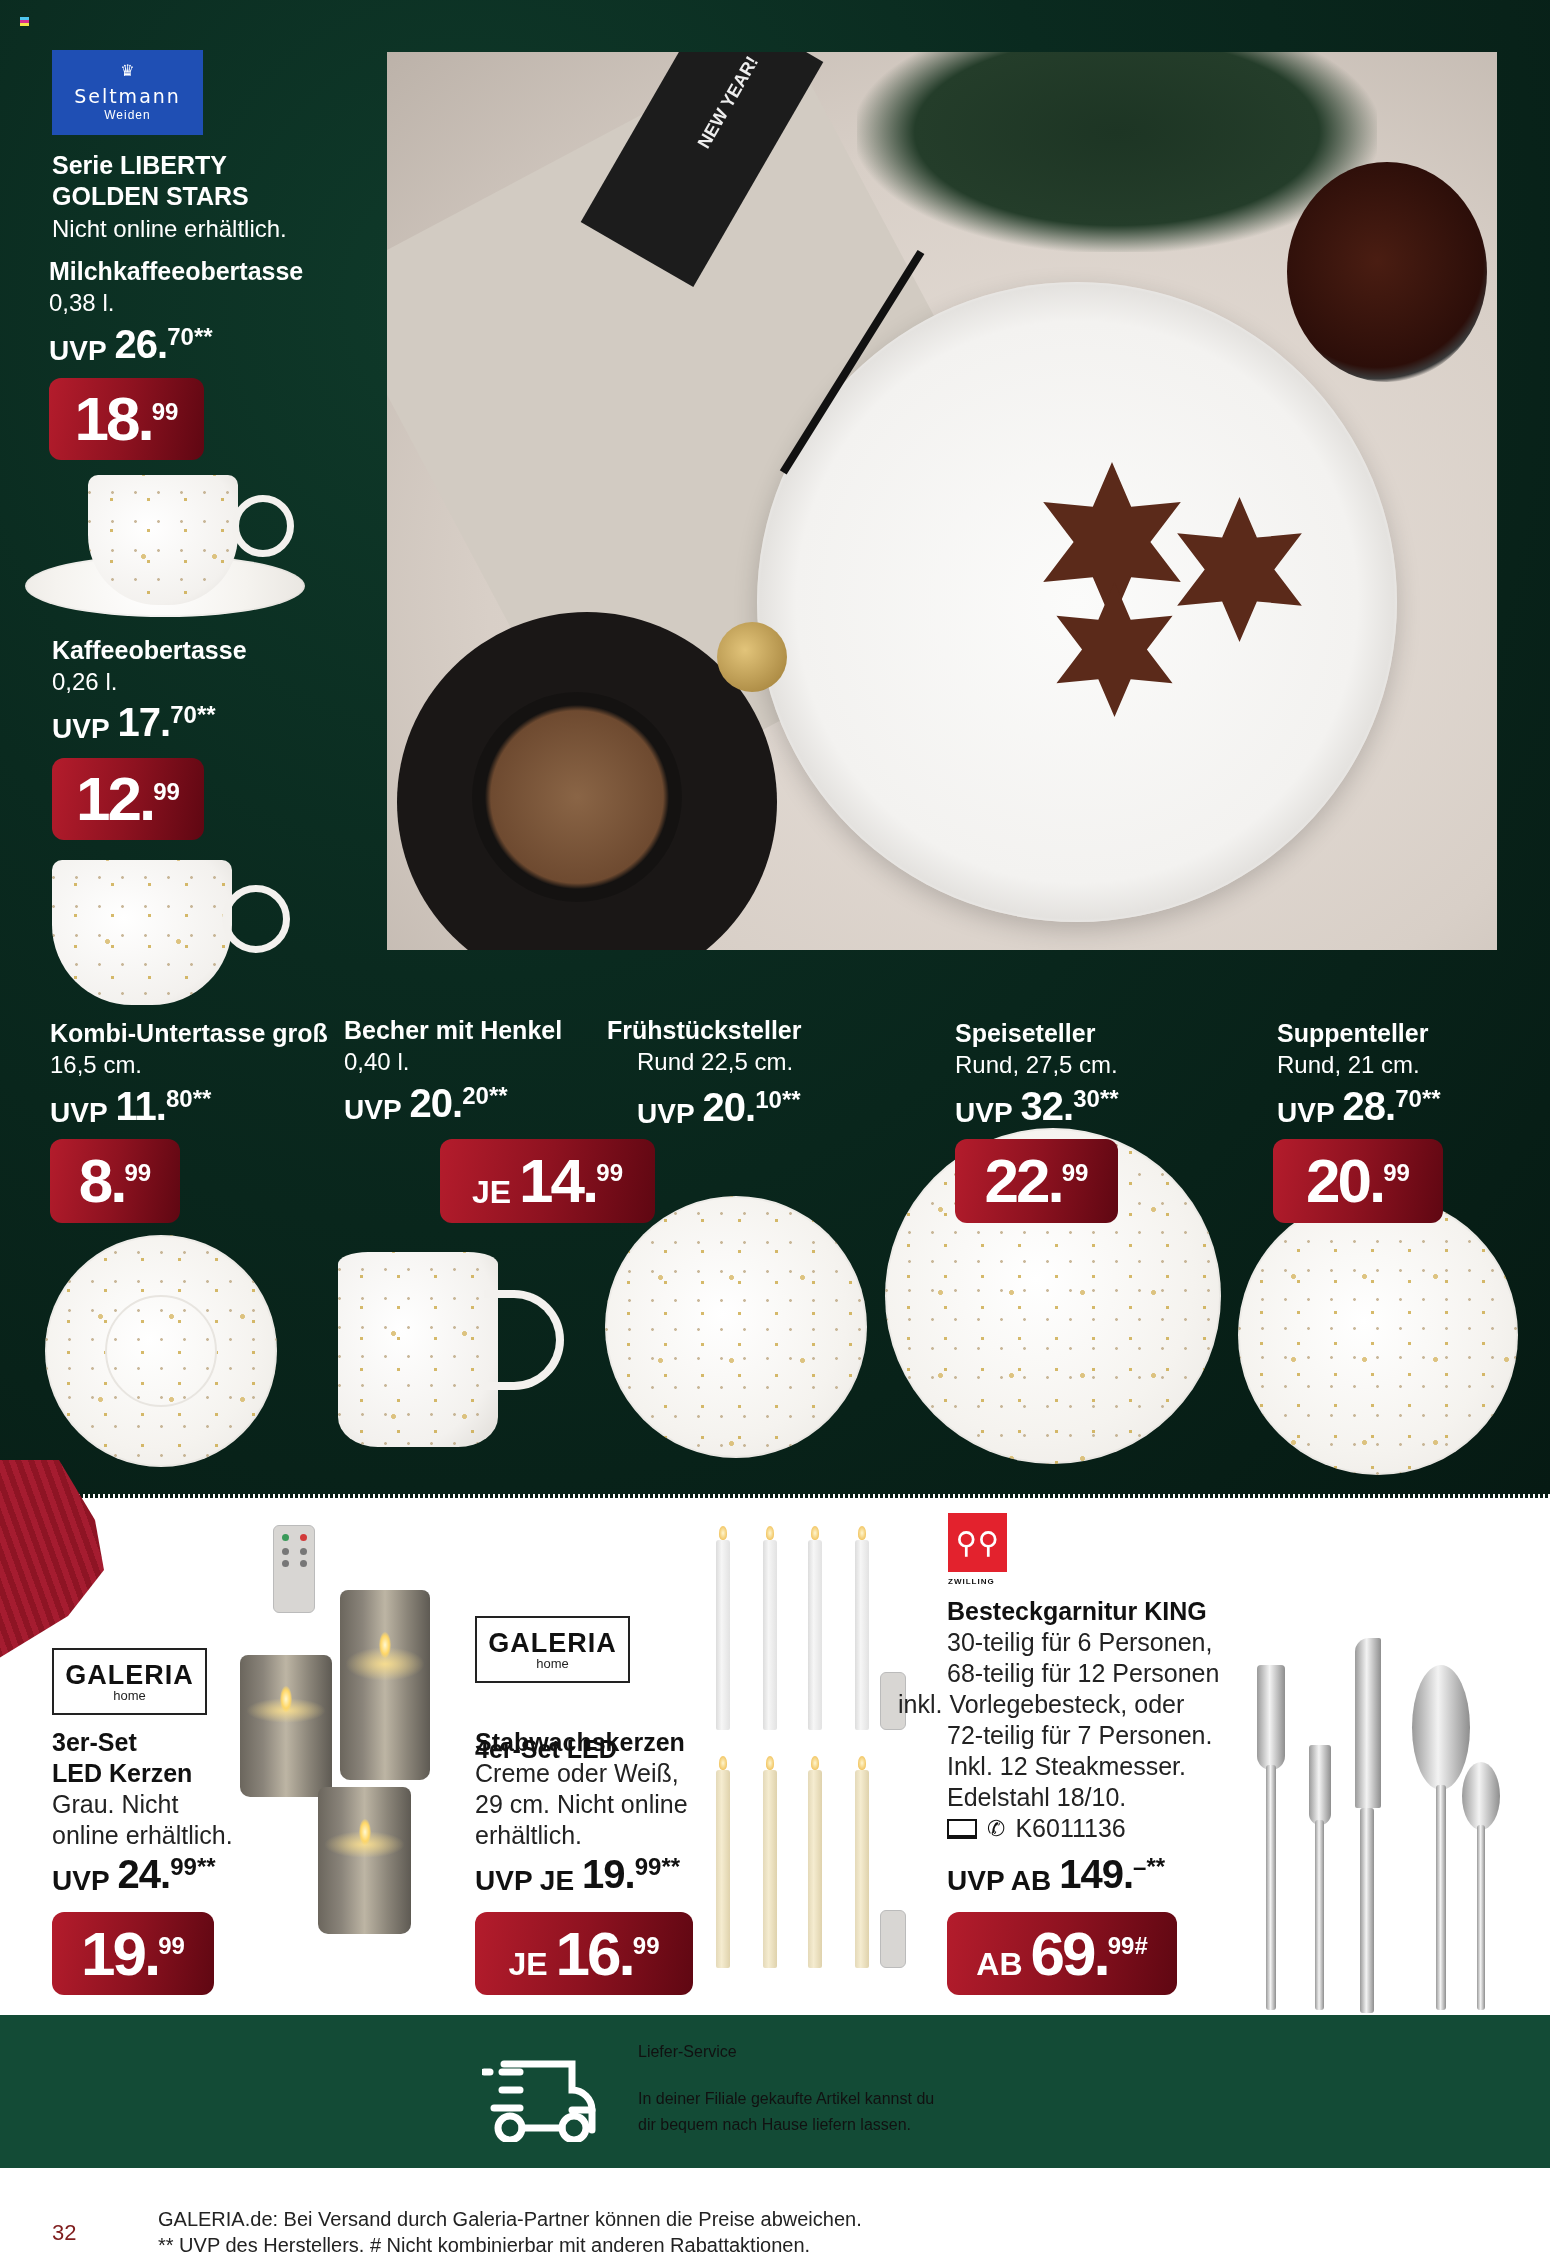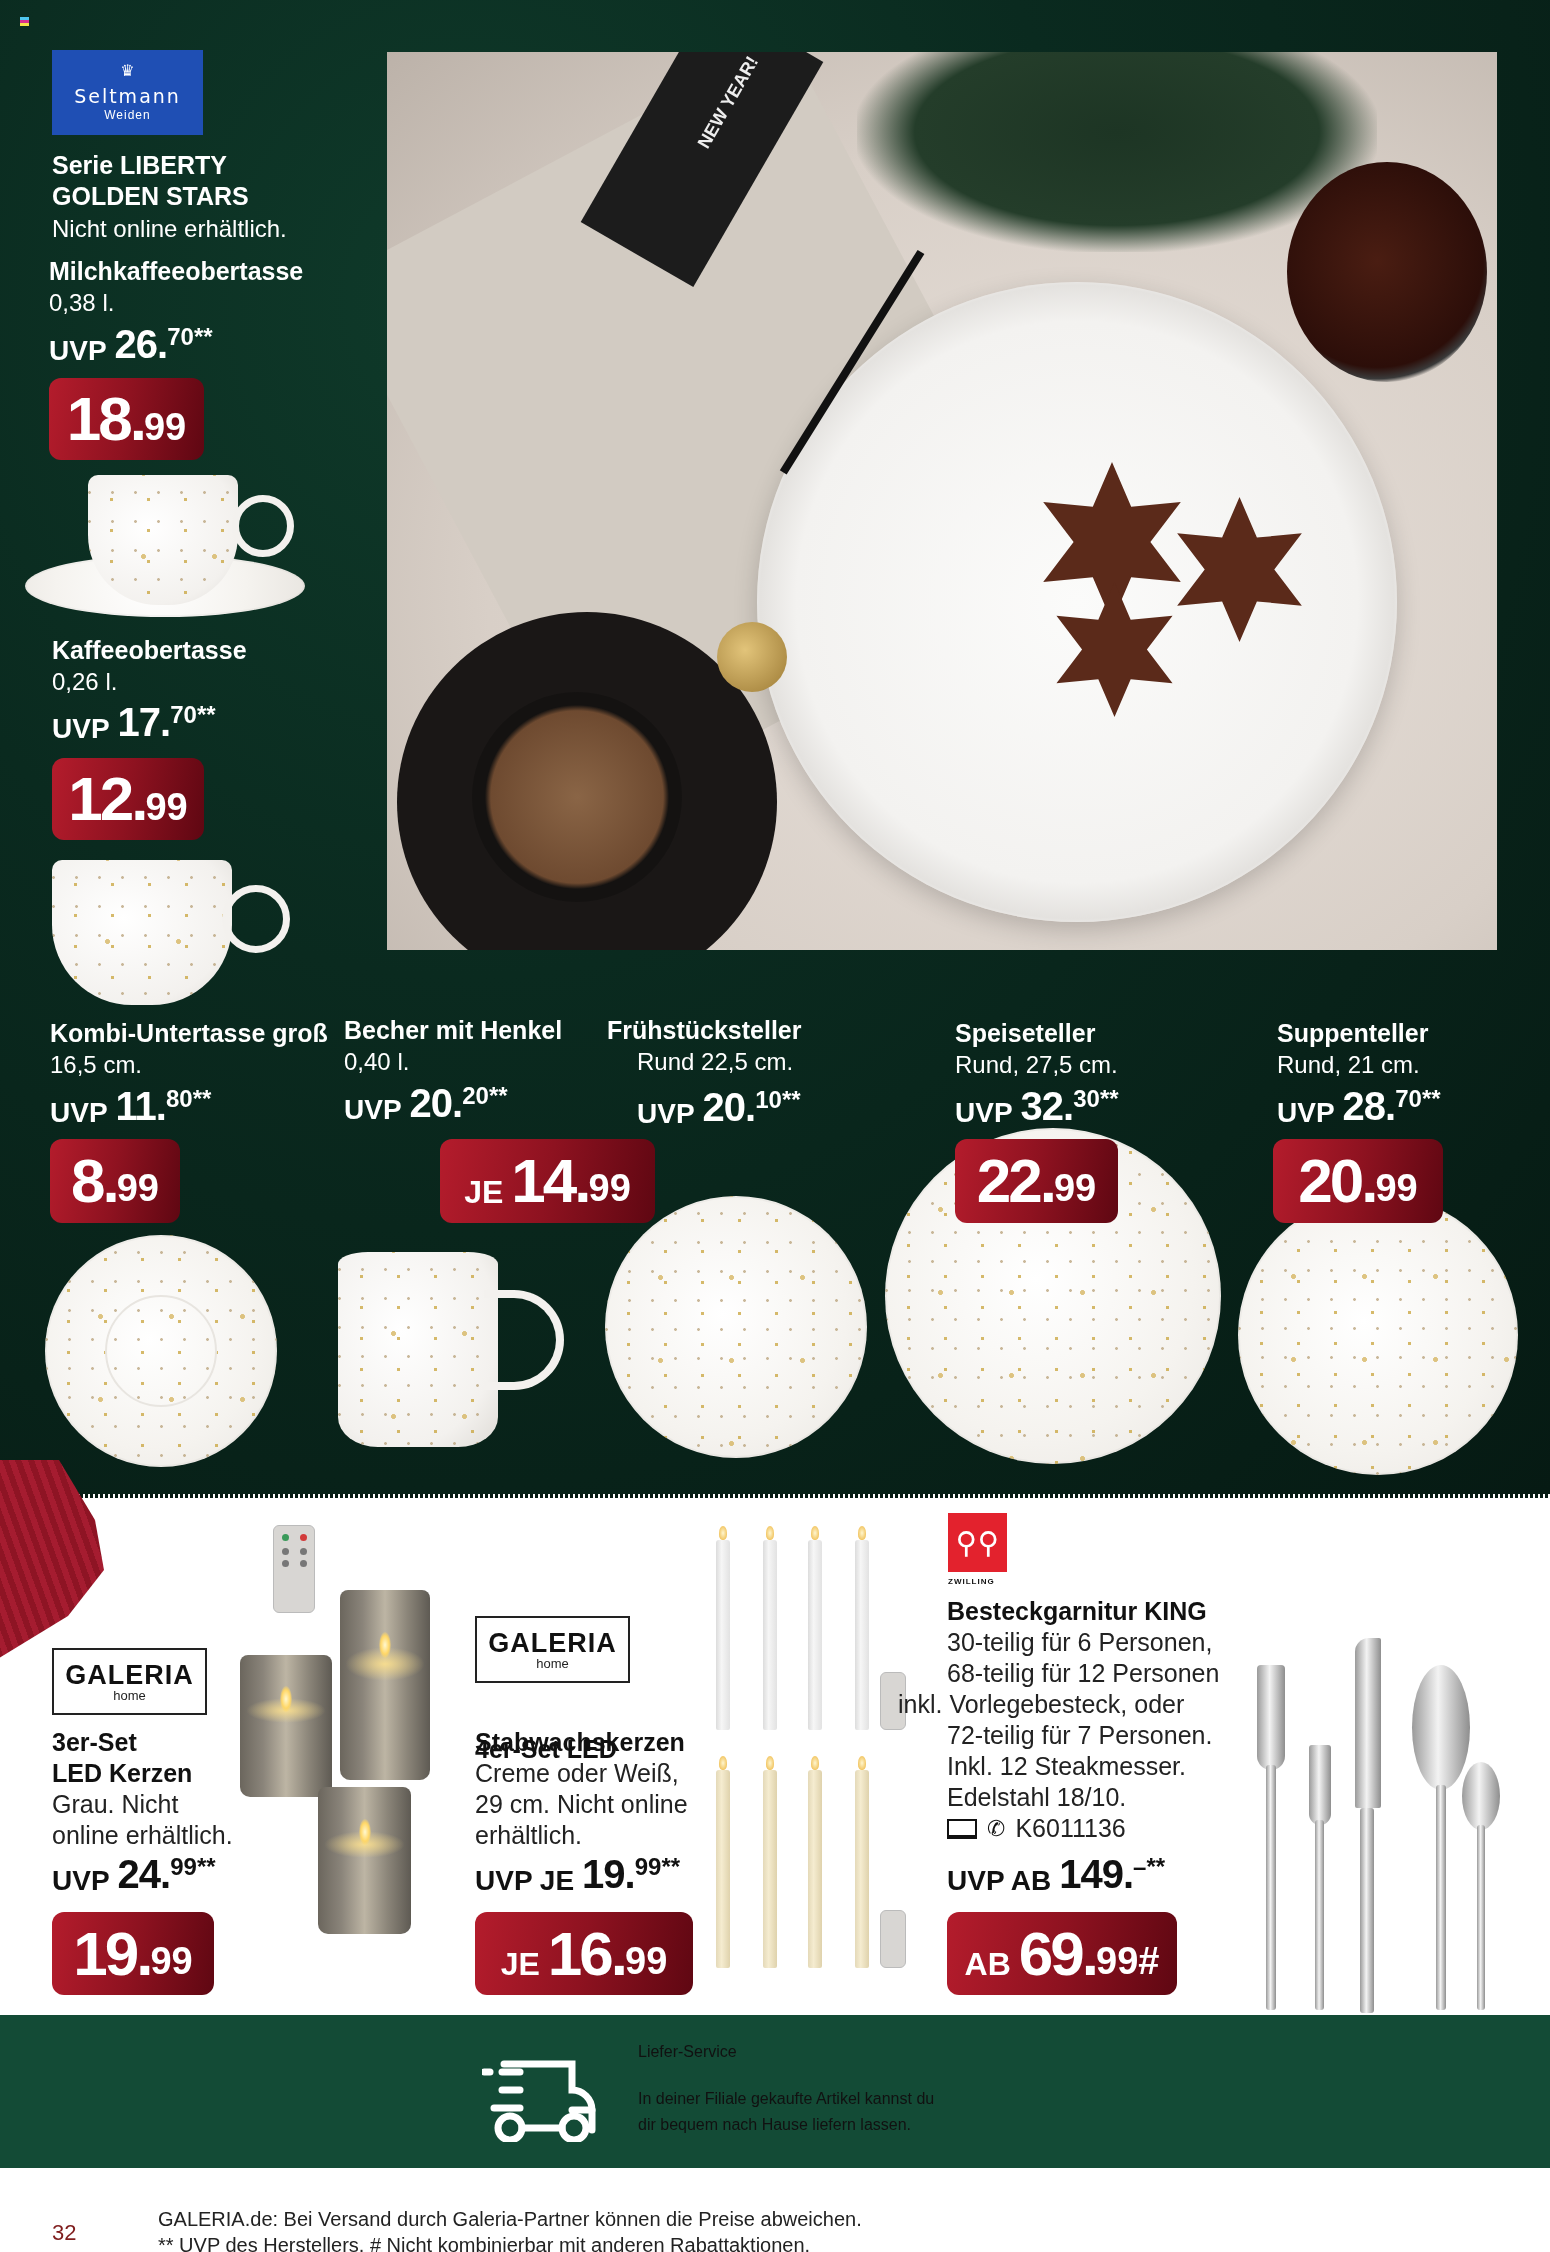"99" .badge .dec { font-size: 38px -> 24px; margin-top: 28px -> 20px }
